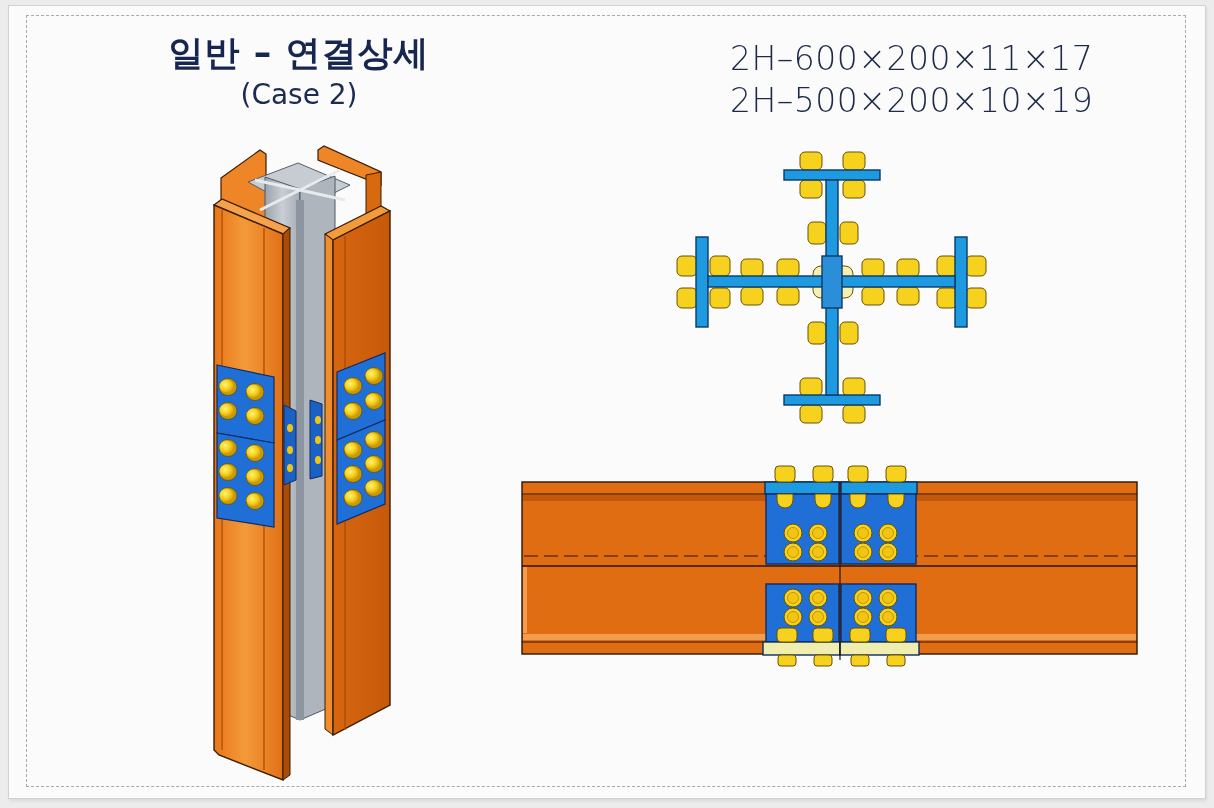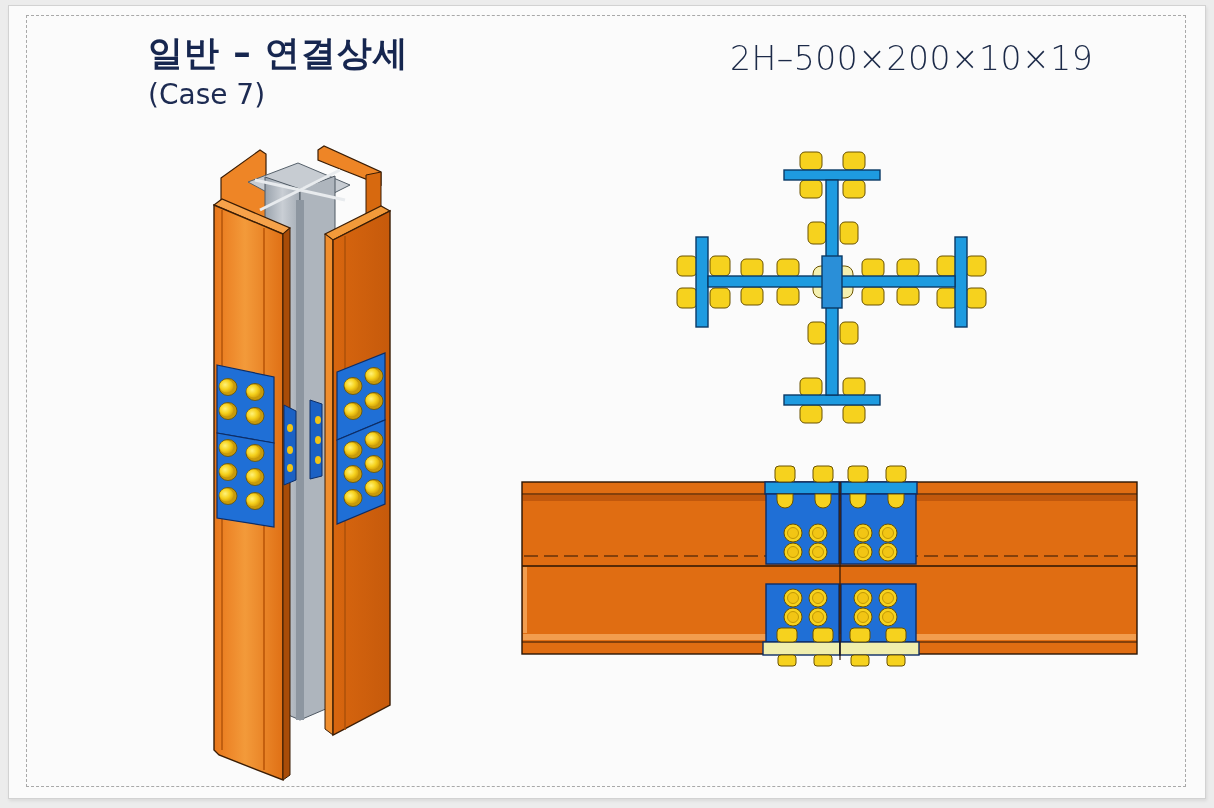"일반 – 연결상세" .title { text-align: none -> center }
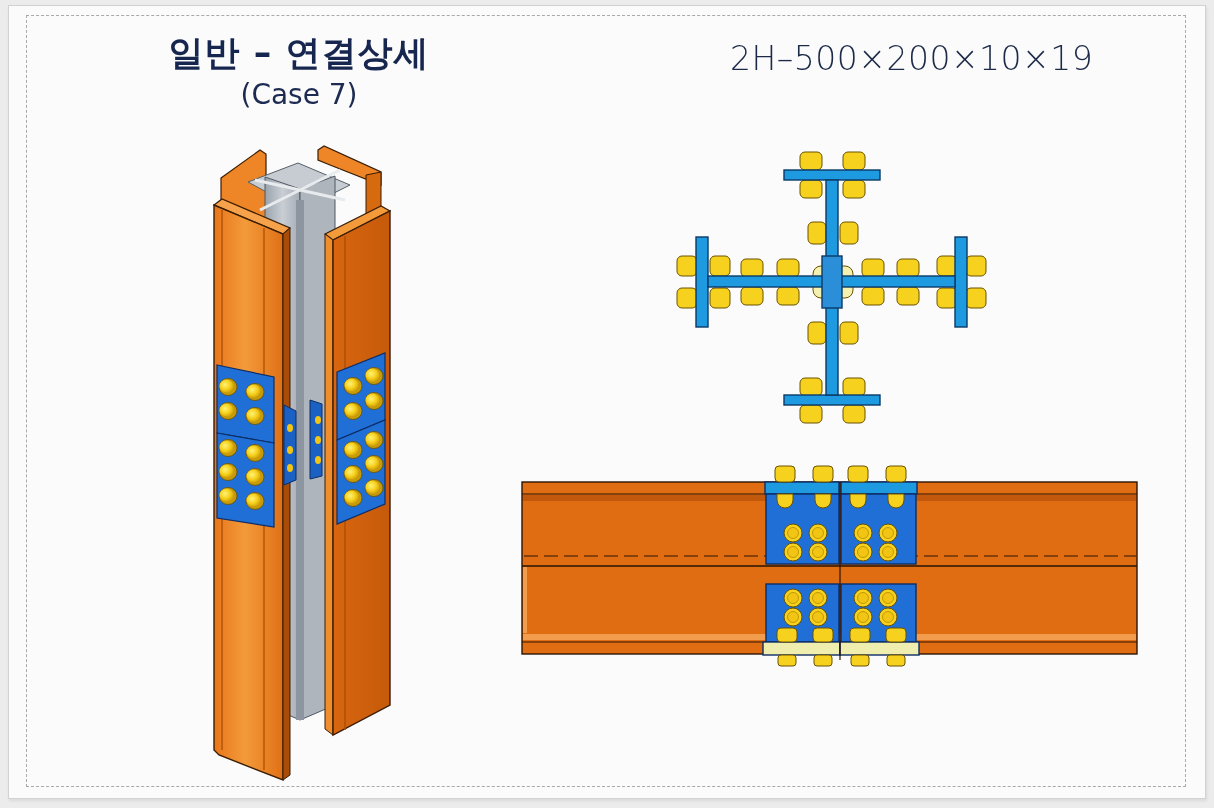"2H–600×200×11×17" span { html: none -> <span>2H–600×200×11×17</span> }
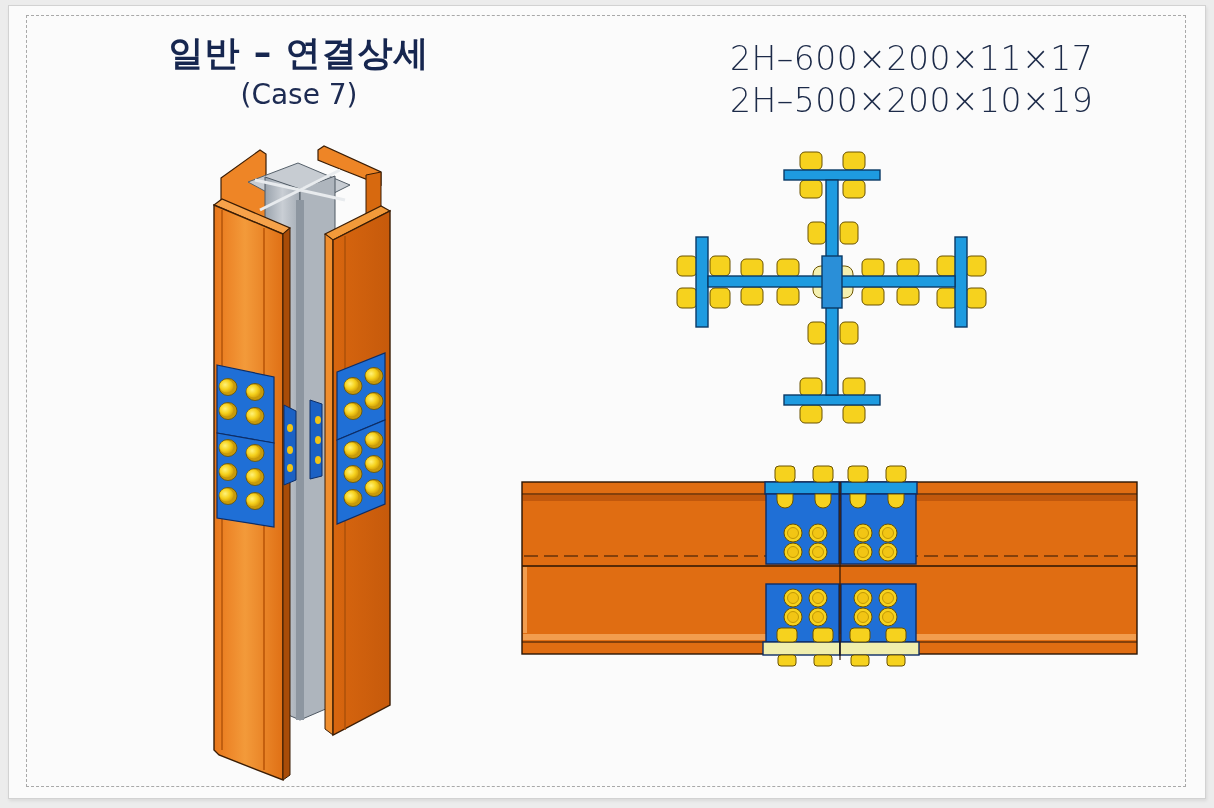"(Case 7)" span.sub { text: 7 -> 2 }
